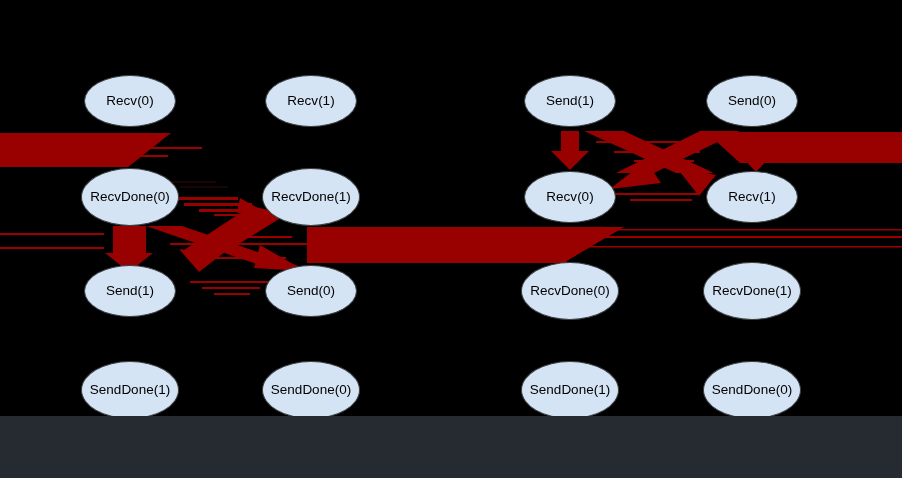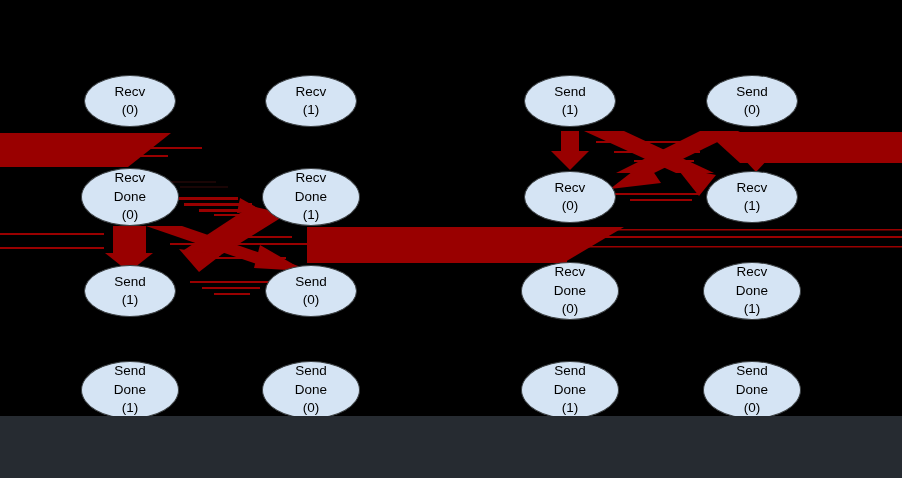"Recv" .node { flex-direction: column -> row }
